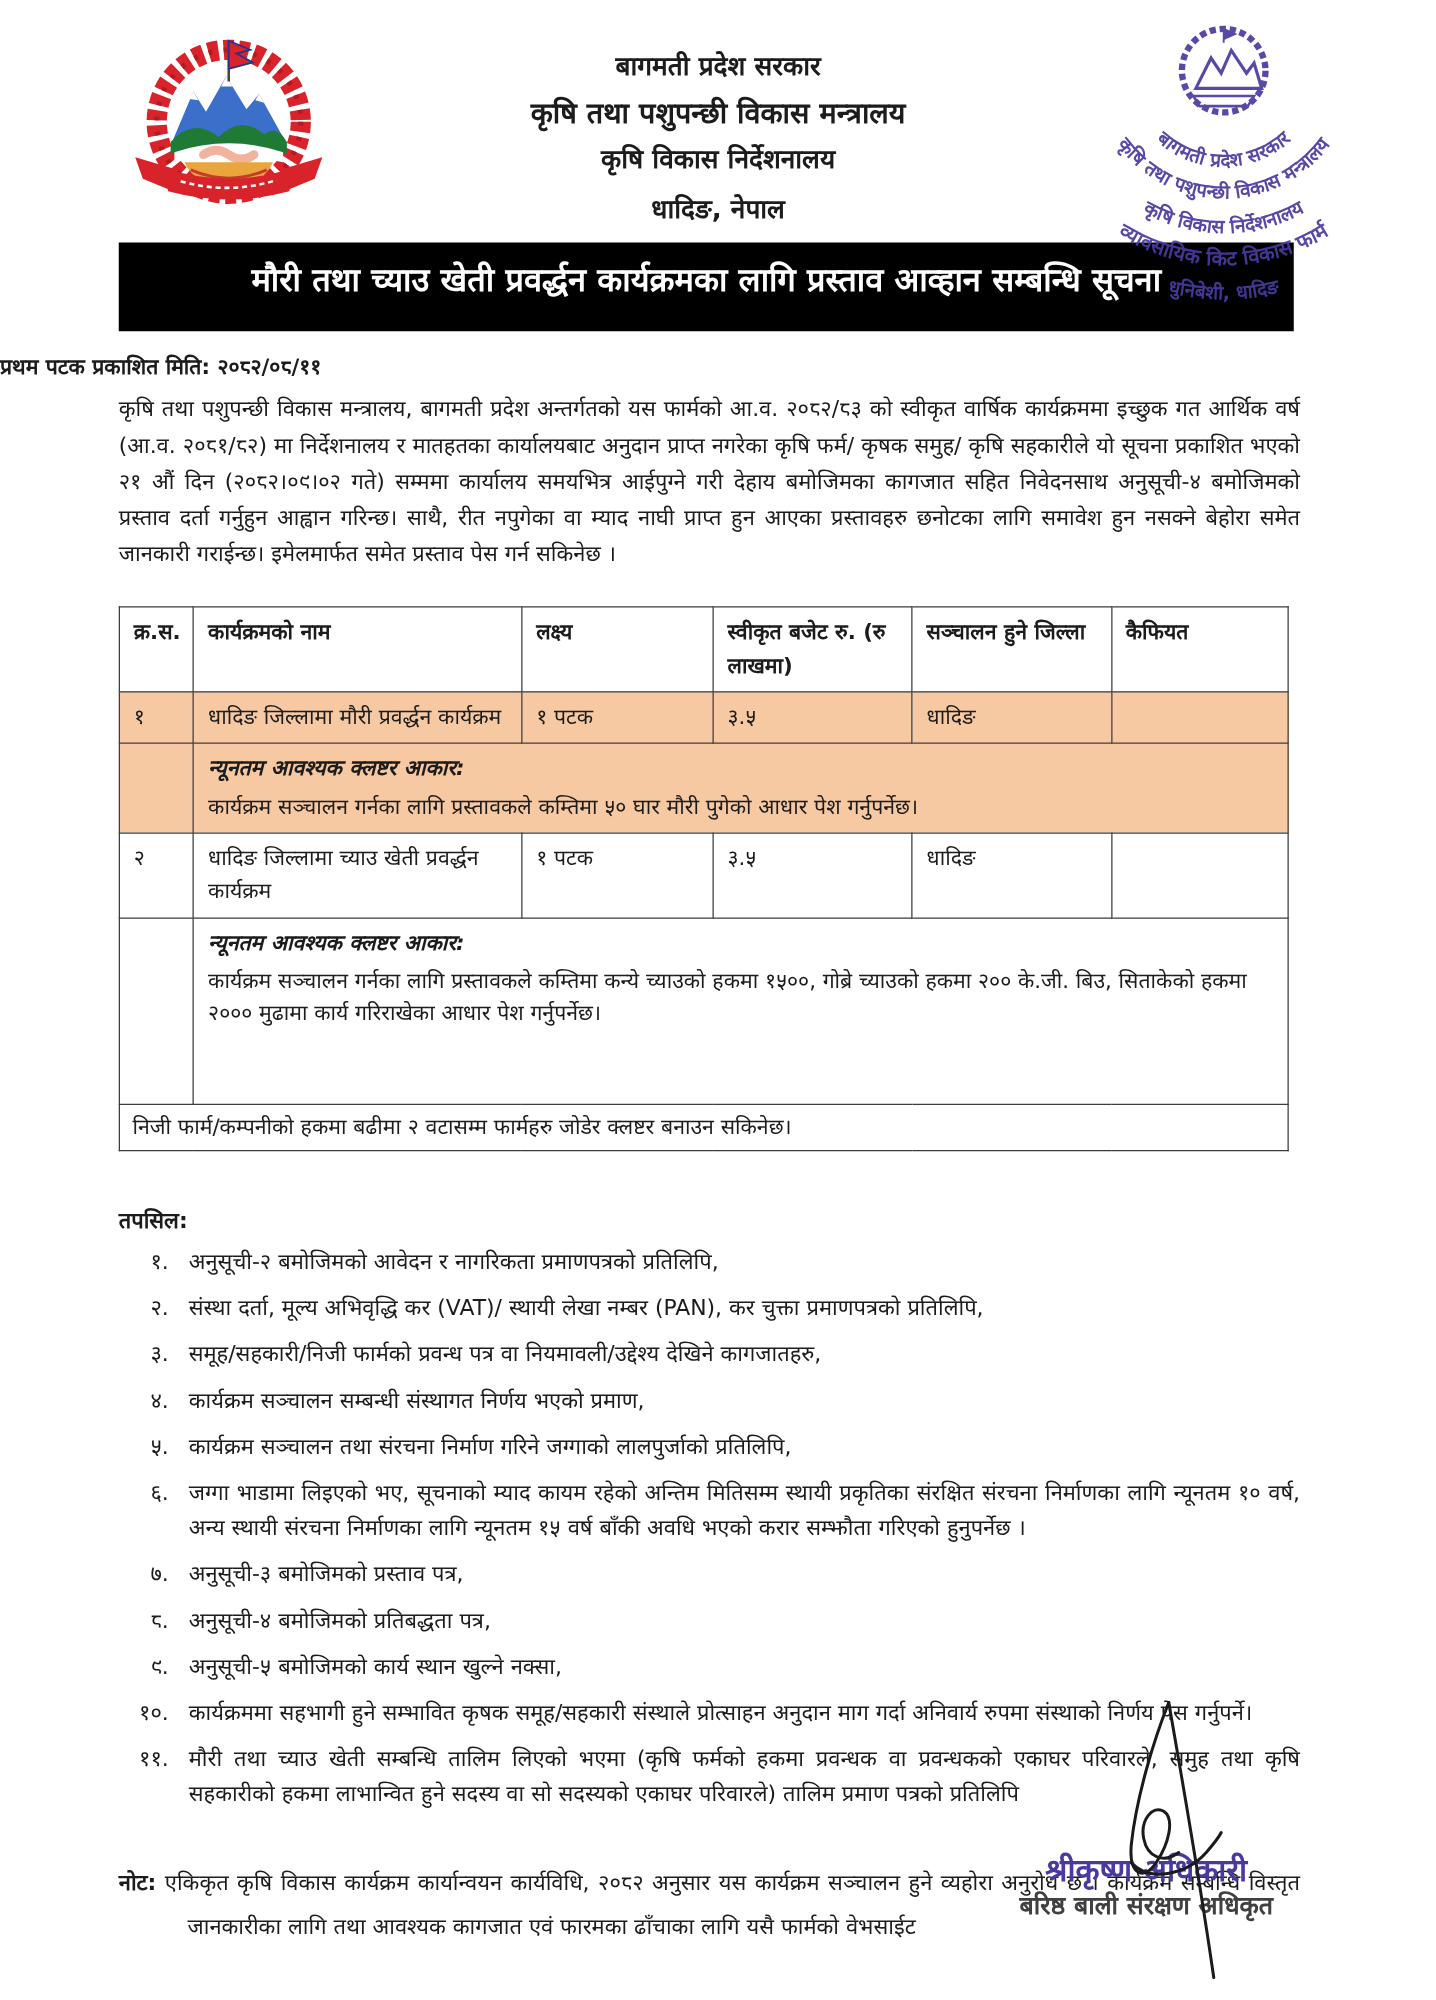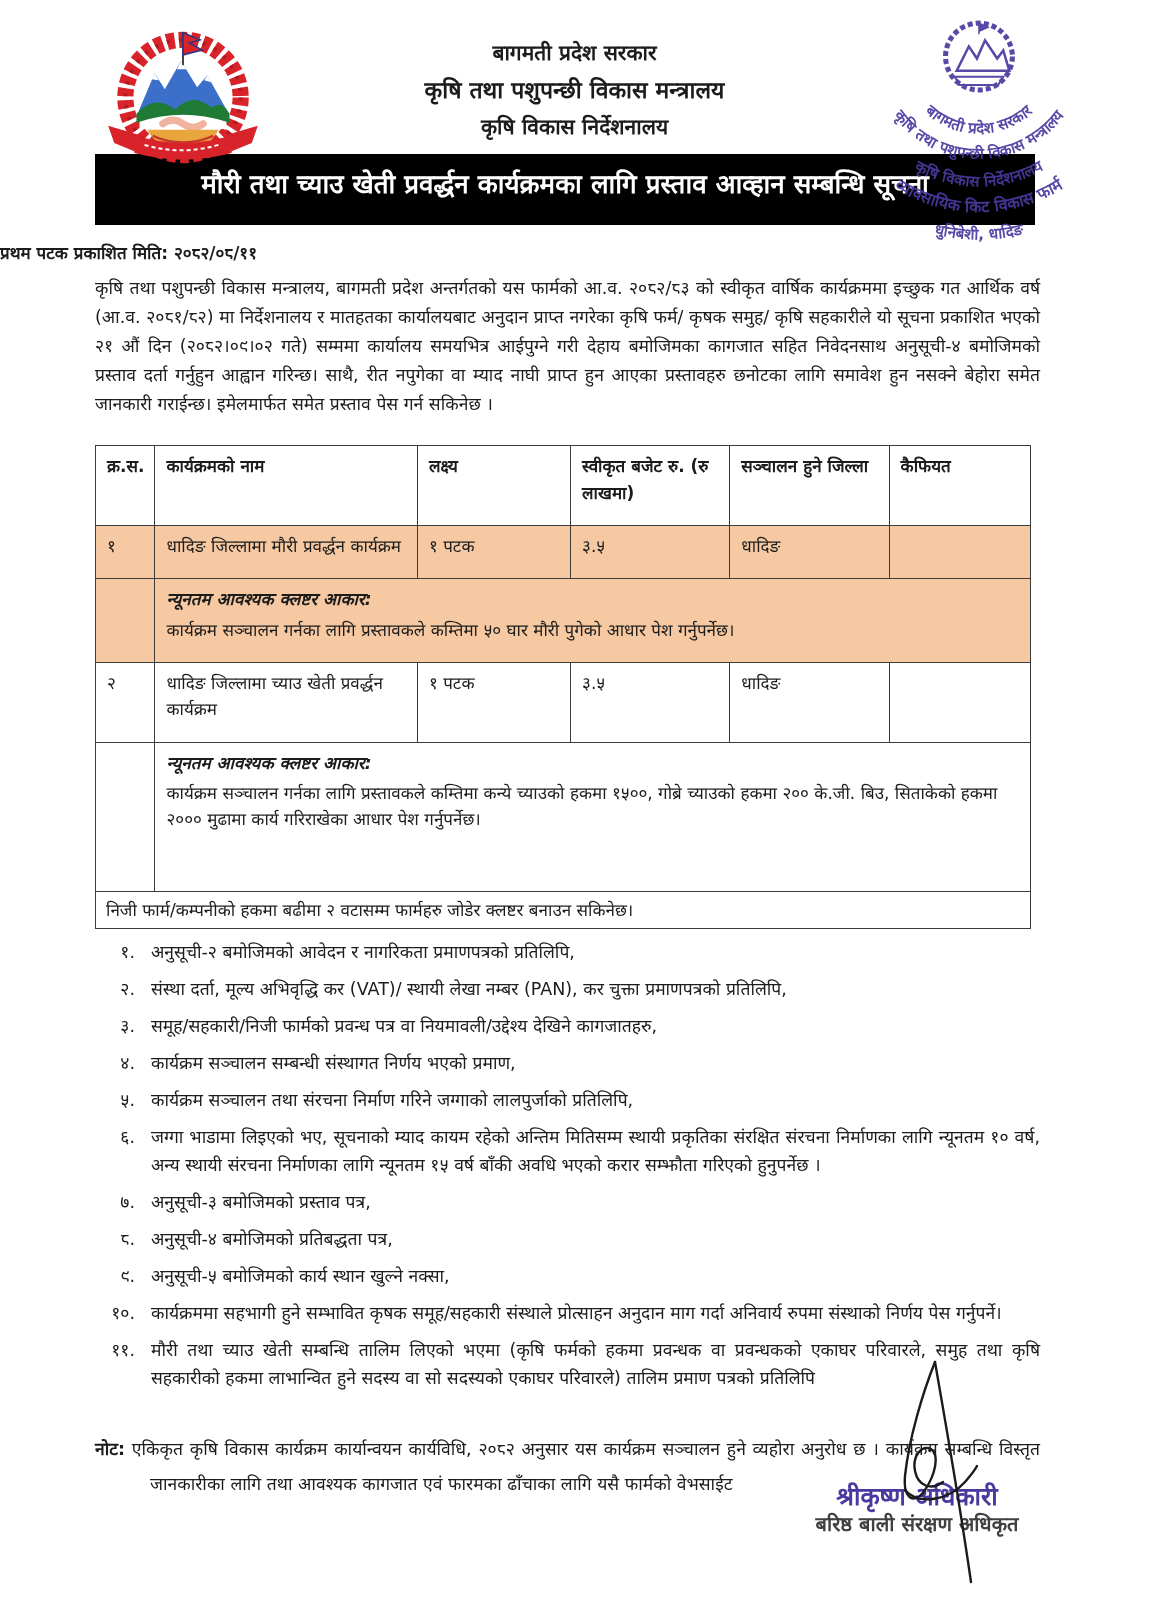"धादिङ, नेपाल" div.h-place { html: none -> <div>धादिङ, नेपाल</div> }
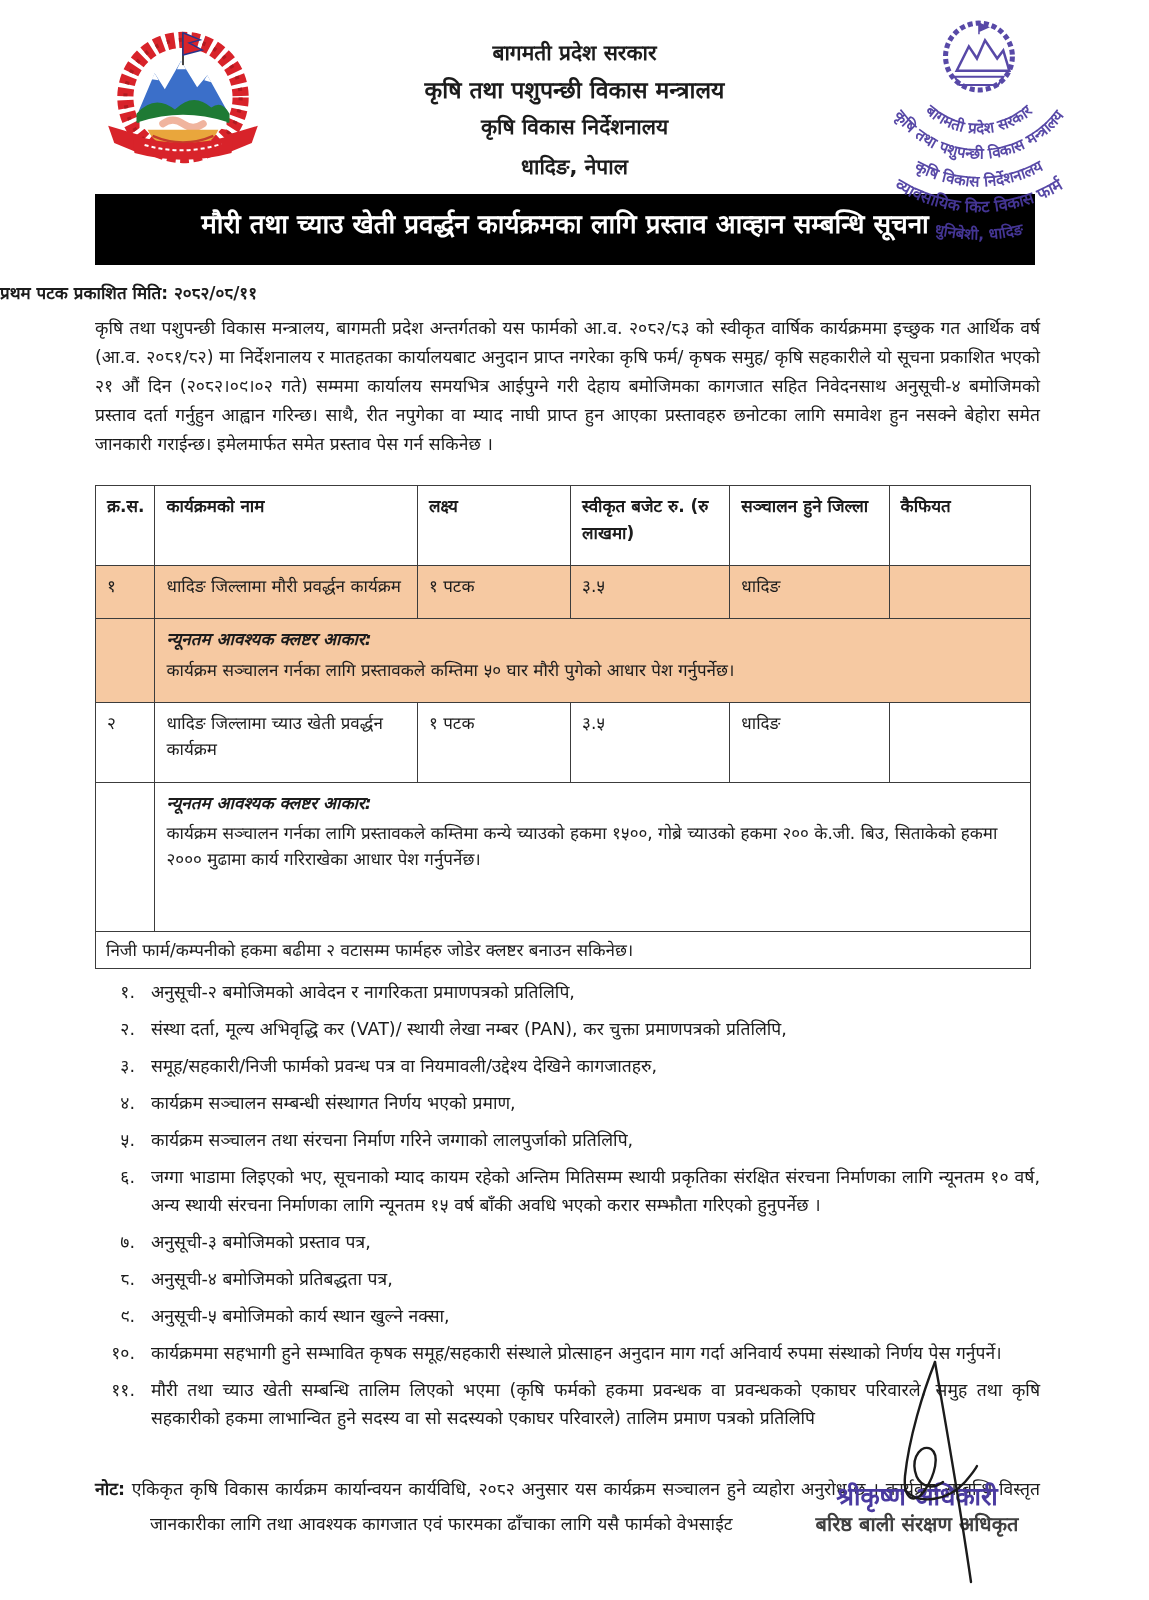"क्र.स." .ptable th, .ptable td { padding: 7px 10px 19px 11px -> 7px 10px 7px 11px }
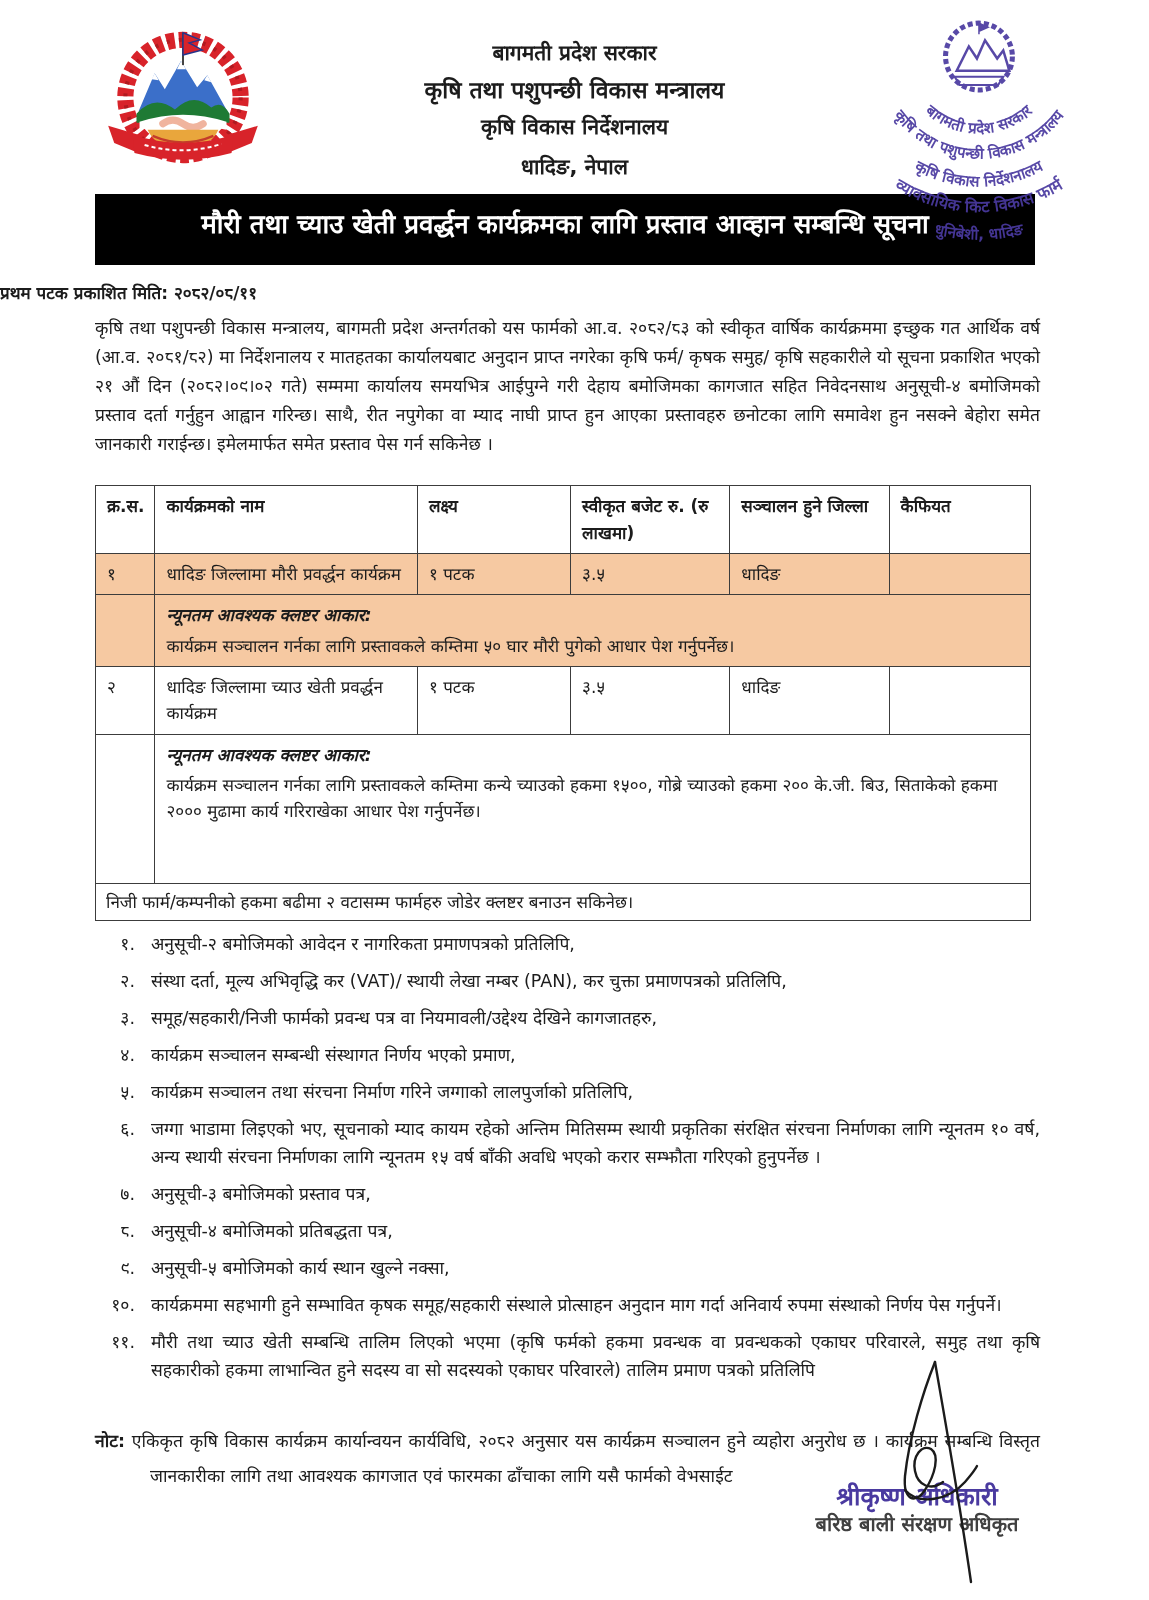"तपसिल:" div.sec-tapasil { html: none -> <div>तपसिल:</div> }
